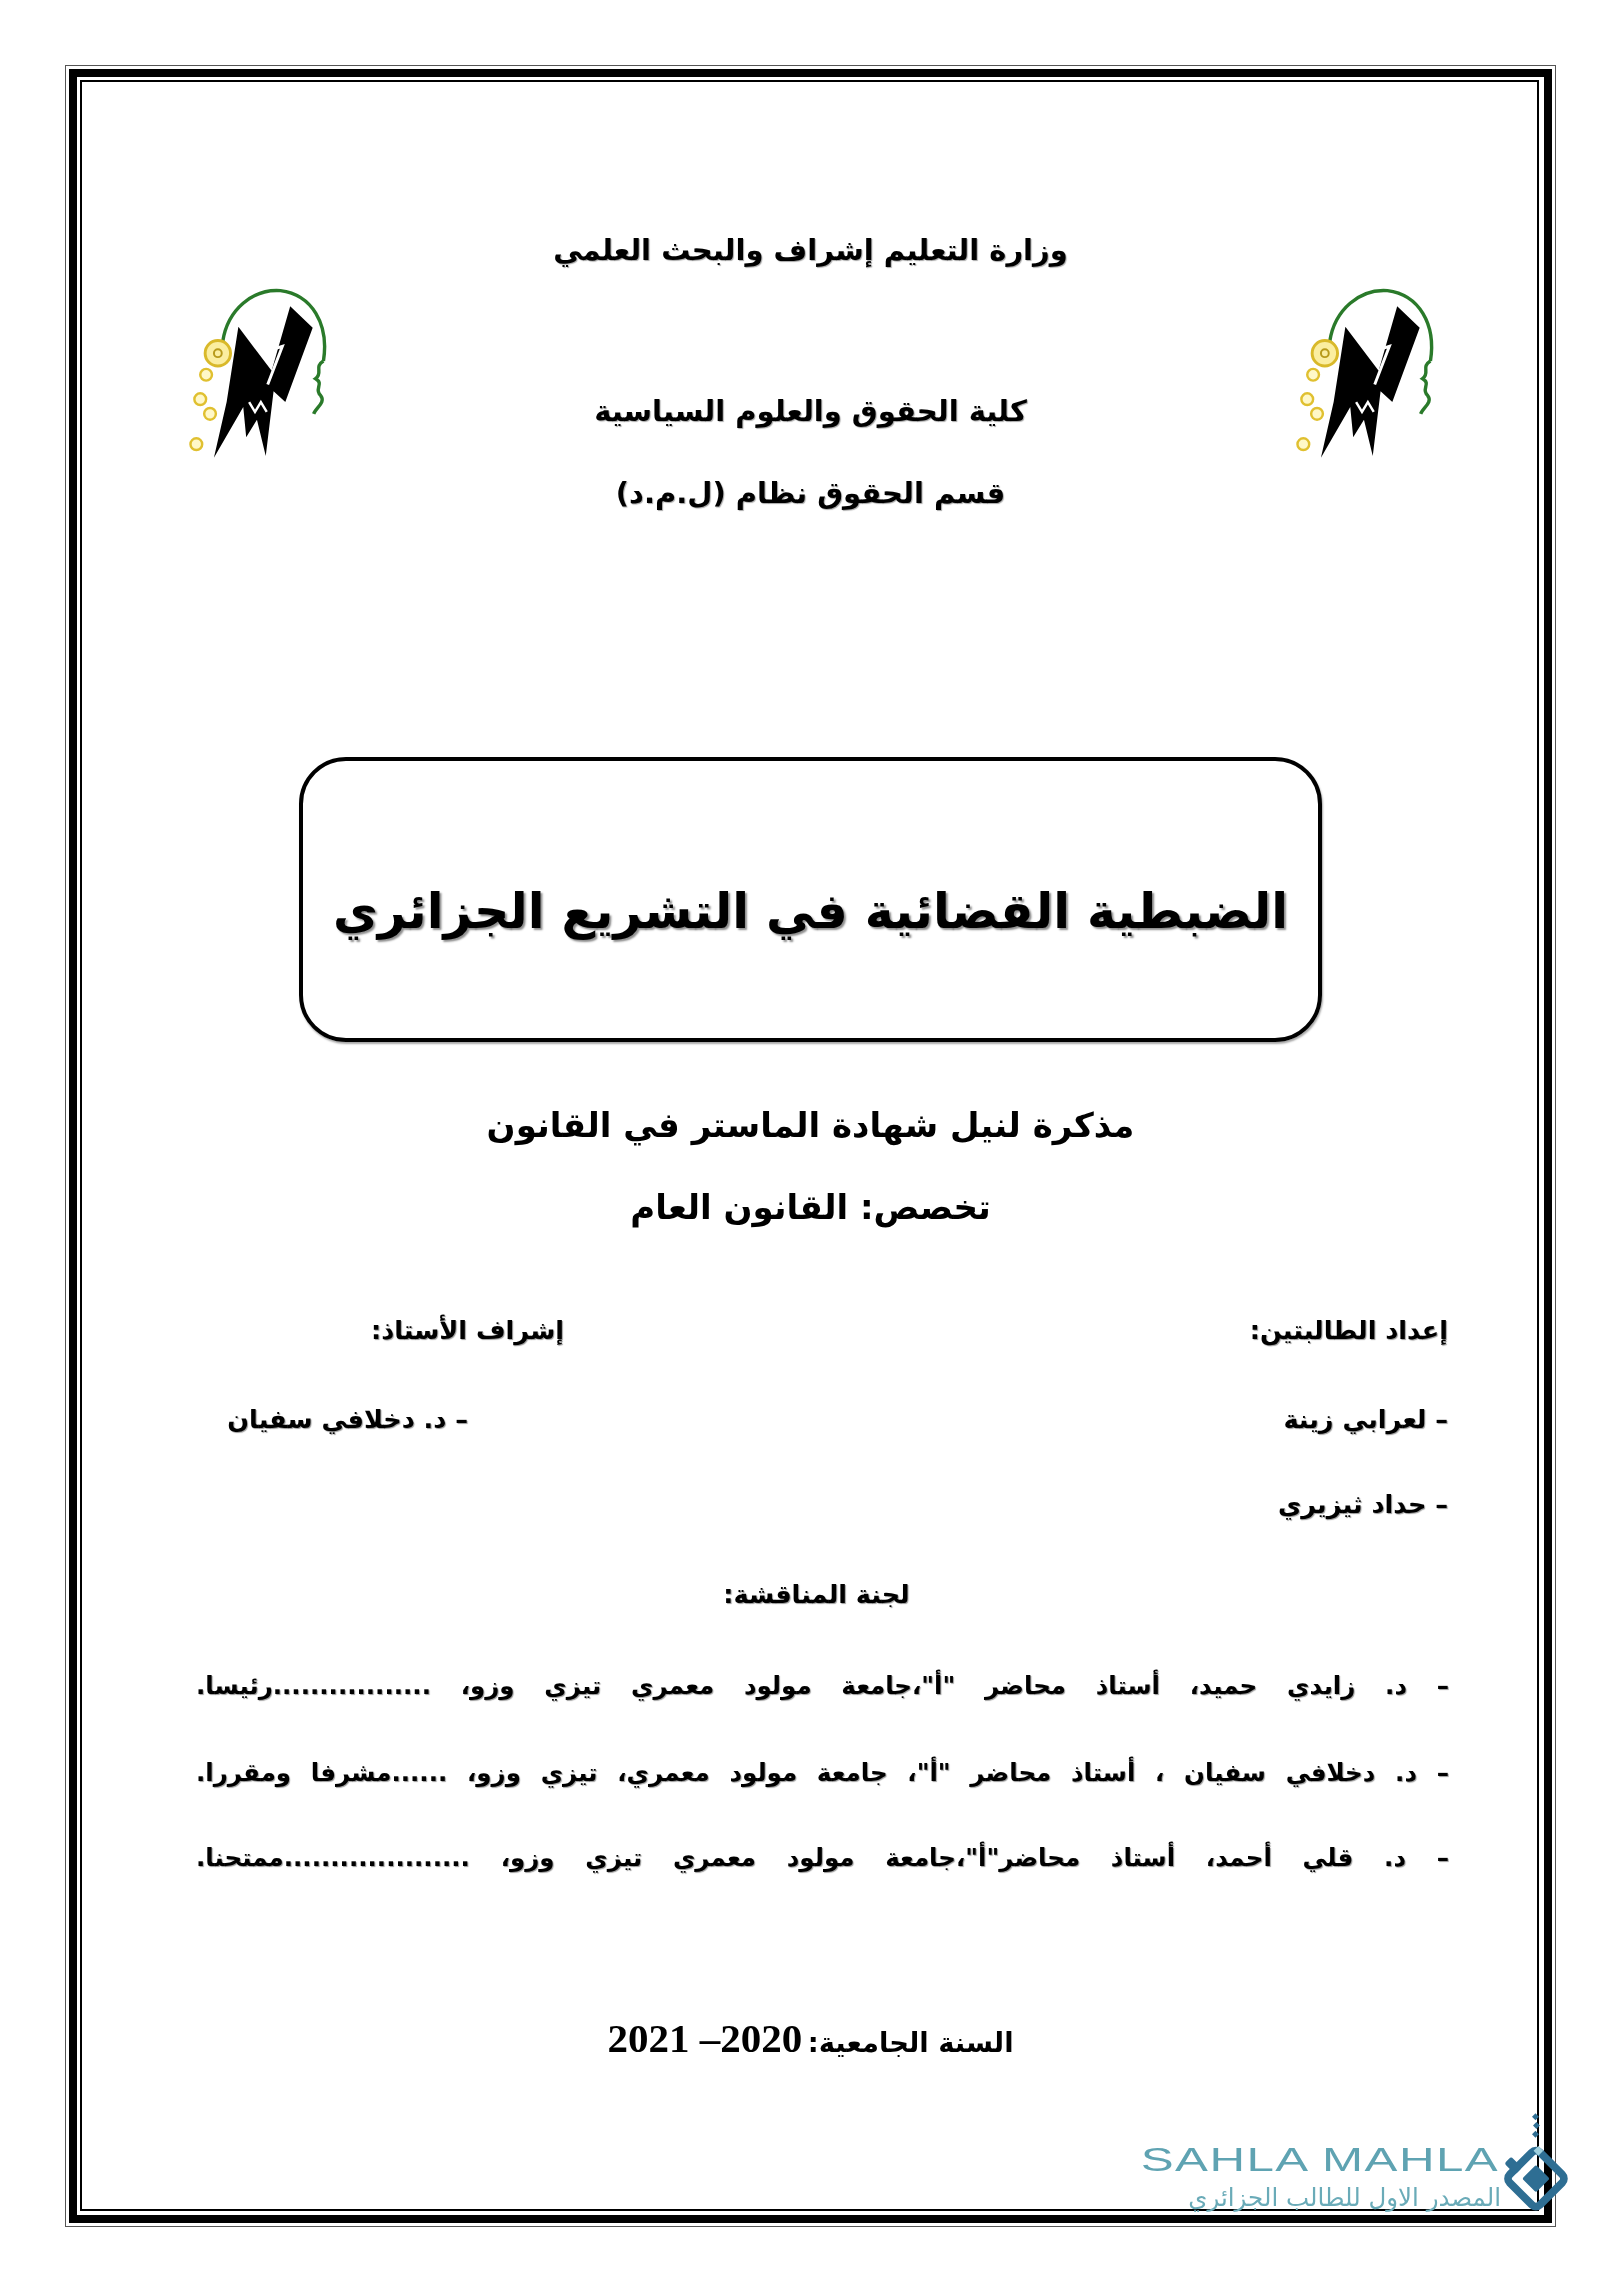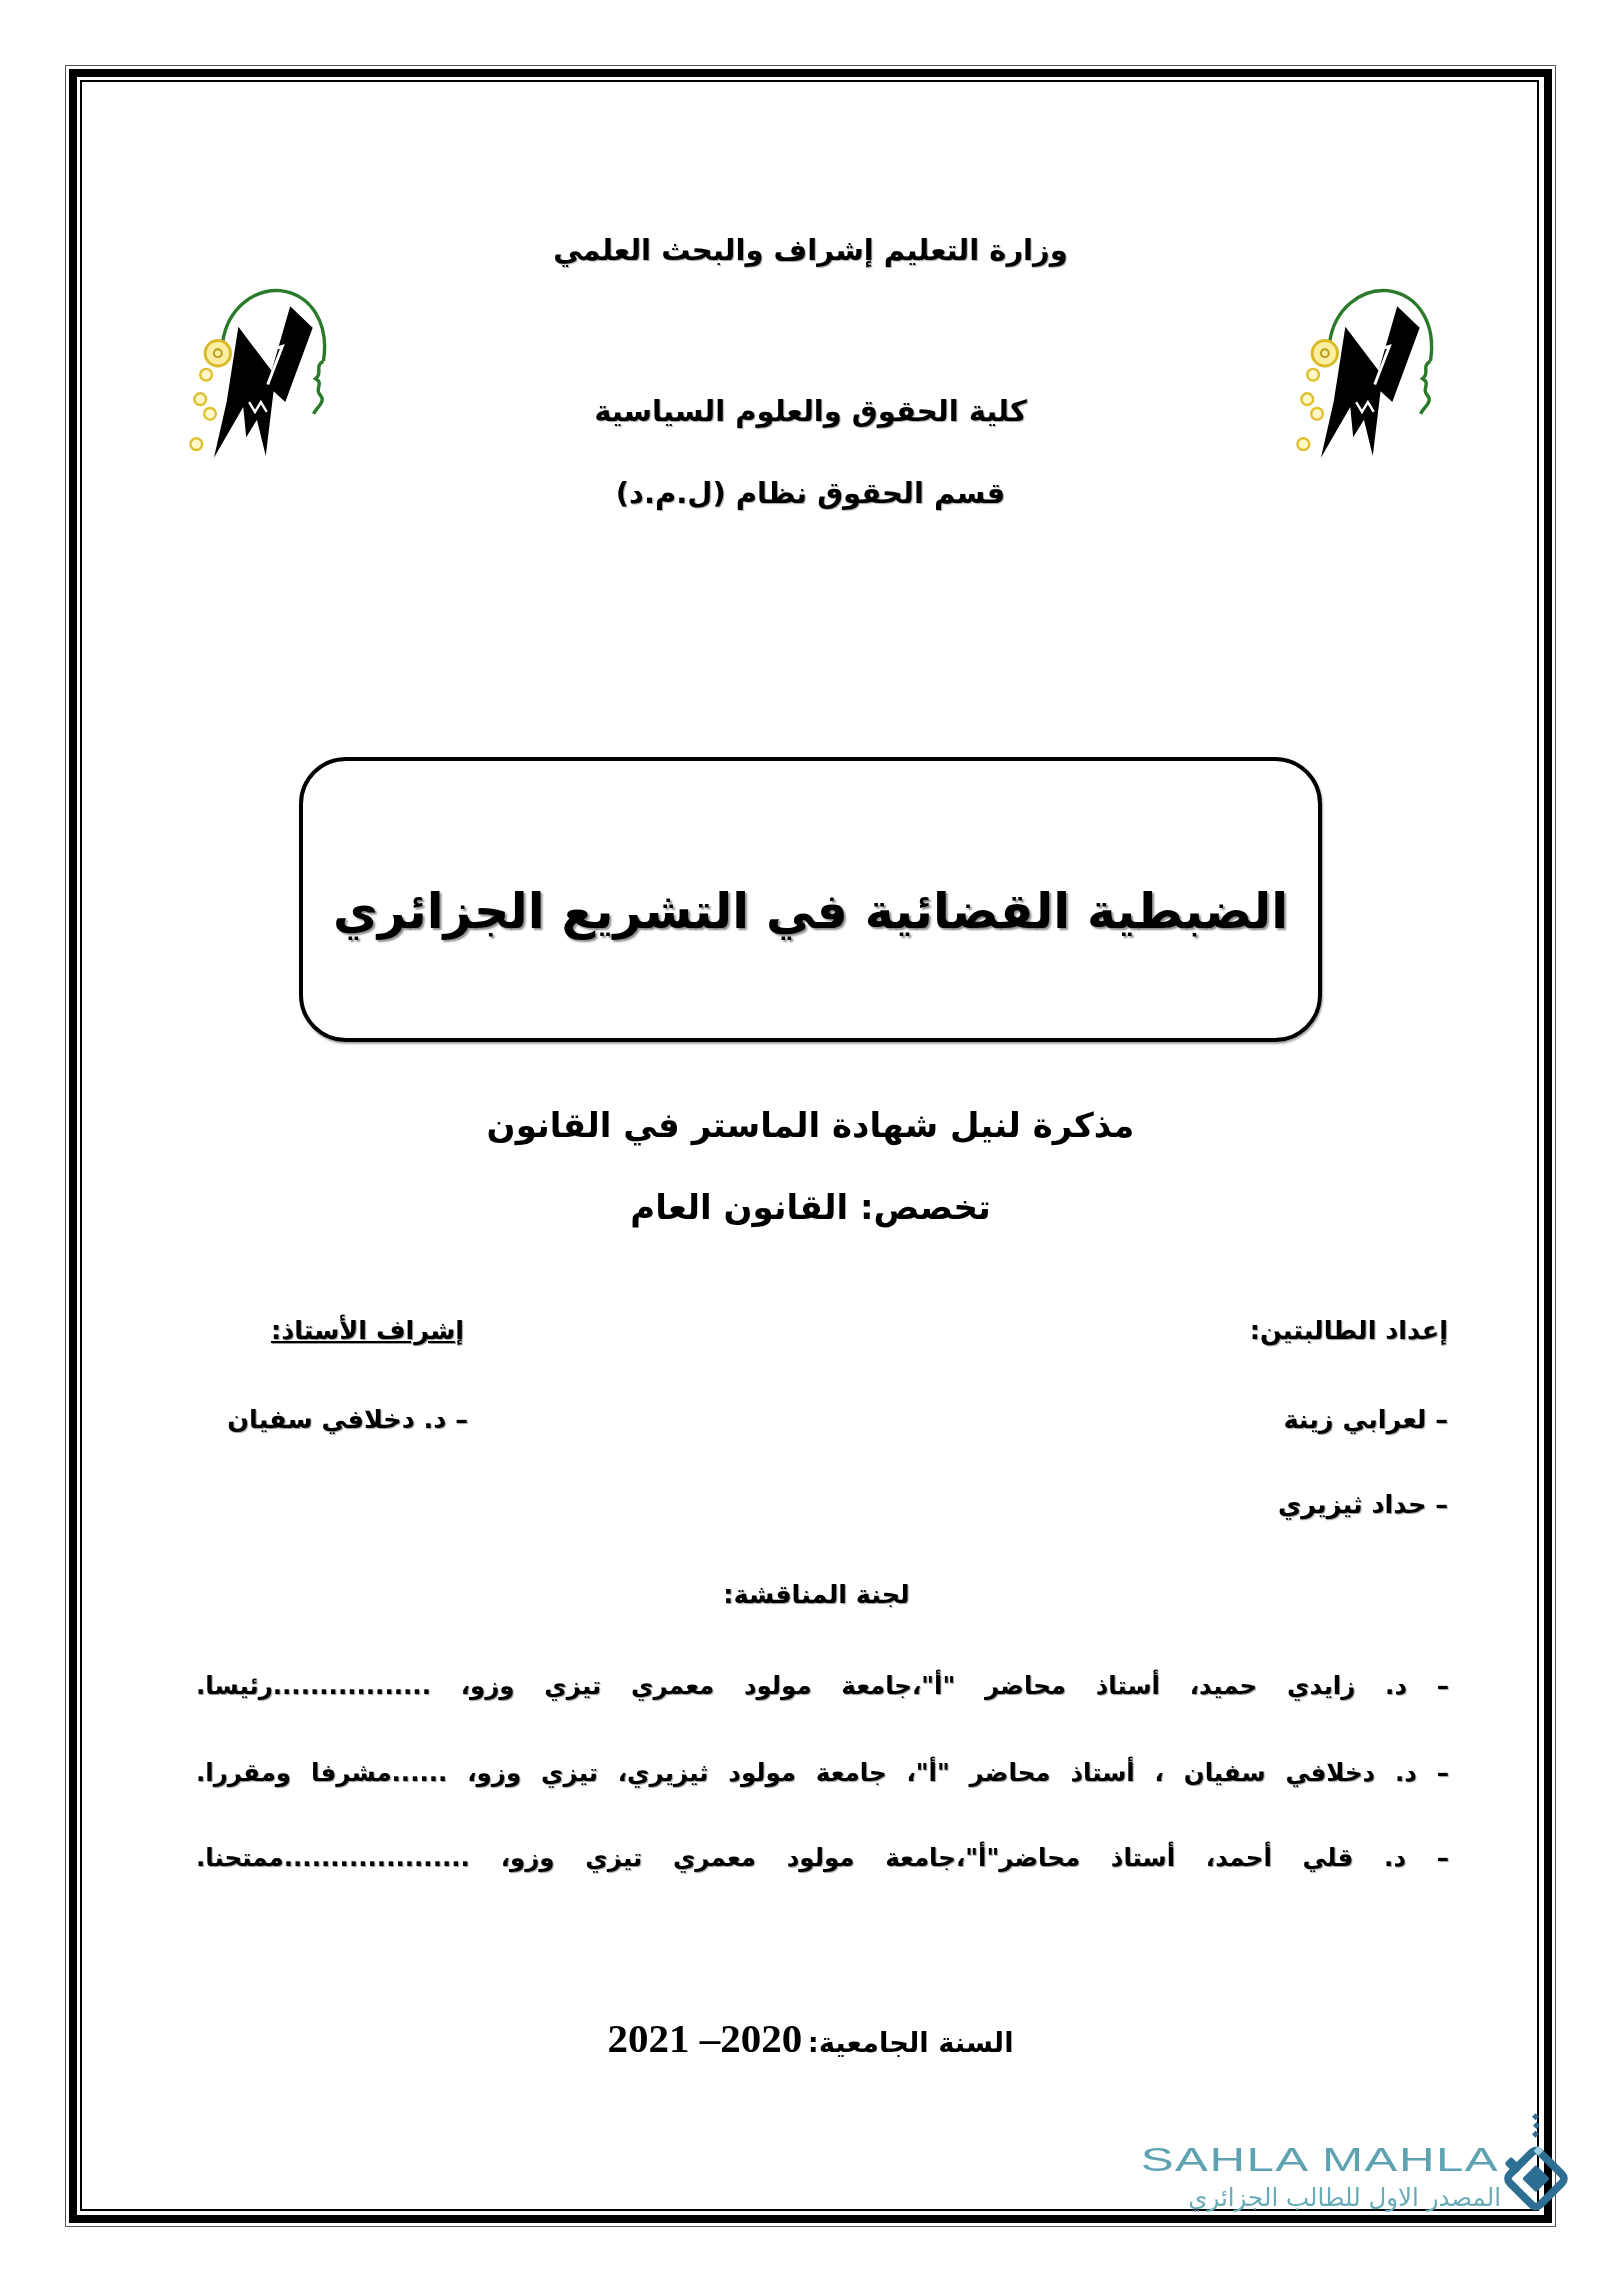"إشراف الأستاذ:" div.line { right: 1157px -> 1057px; text-decoration: underline -> none }
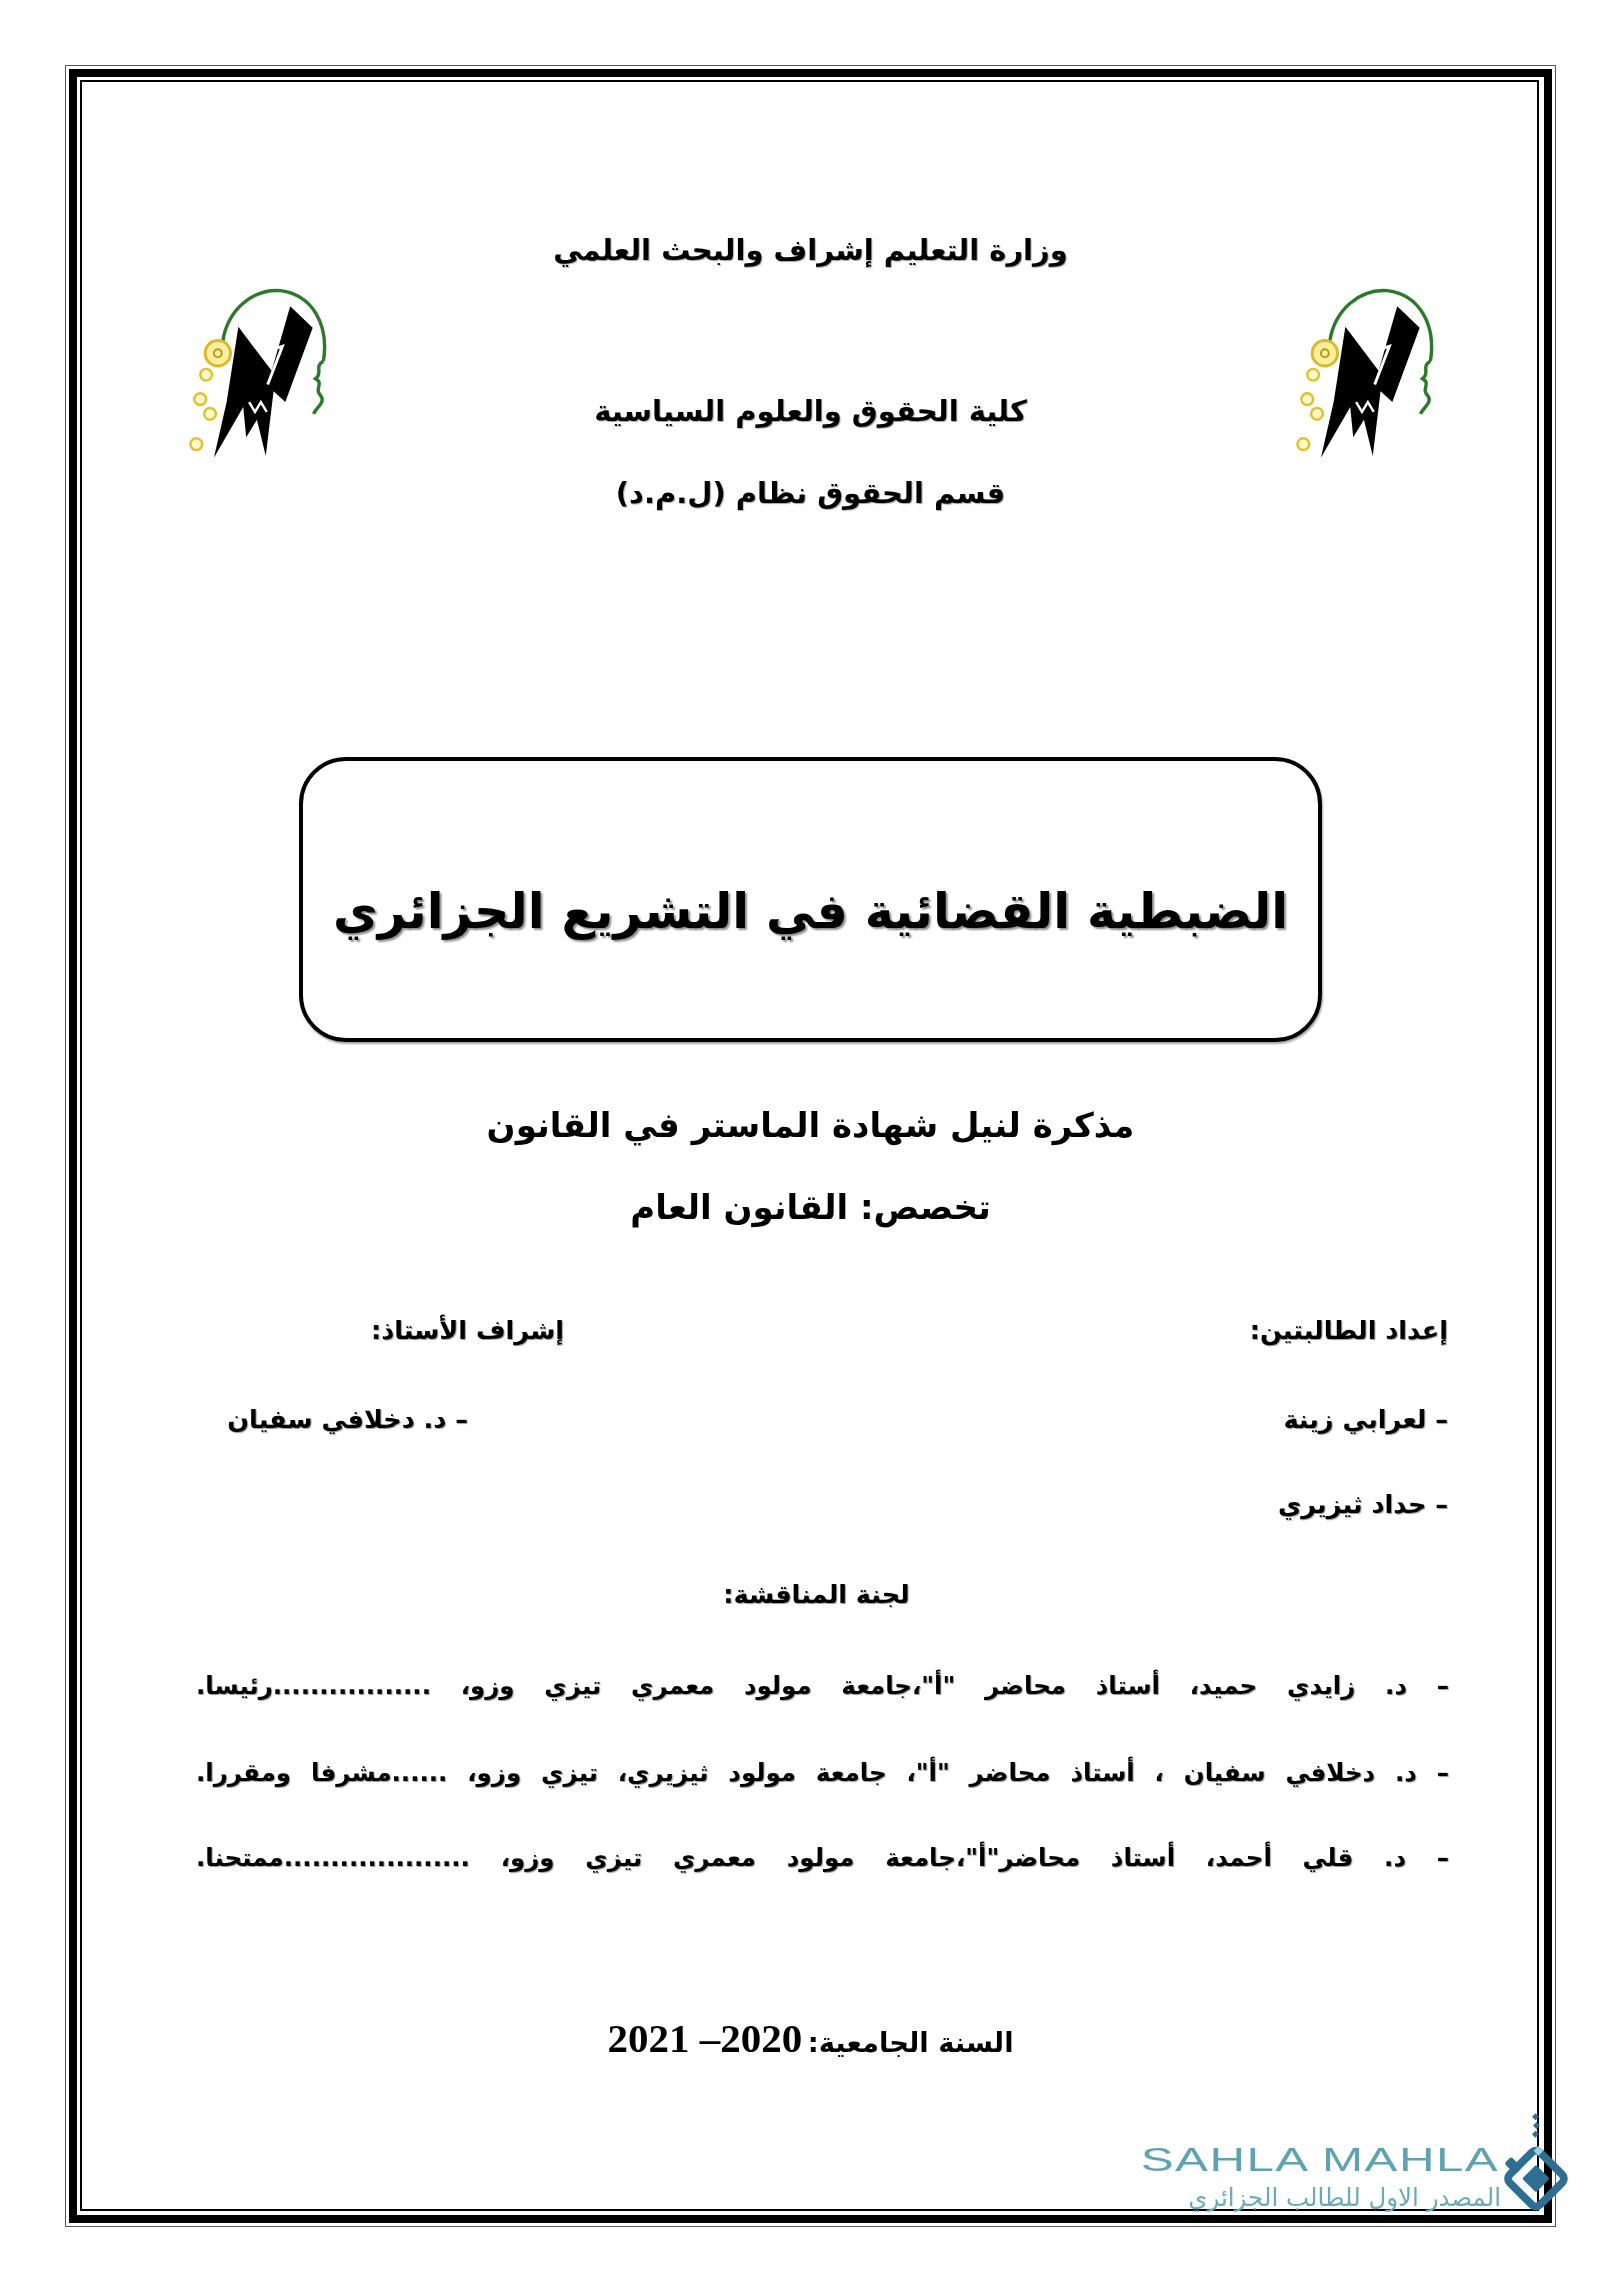"– د. دخلافي سفيان ،" div.committee-line { text: ثيزيري -> معمري }
